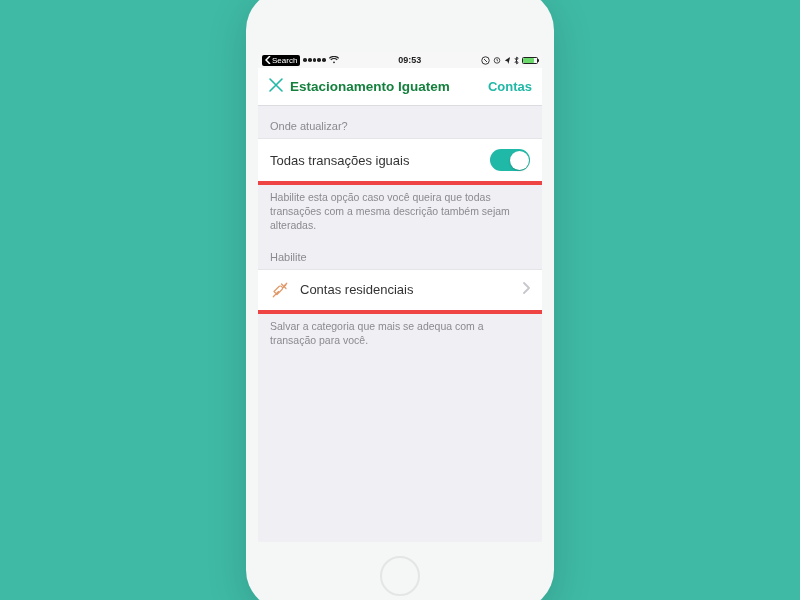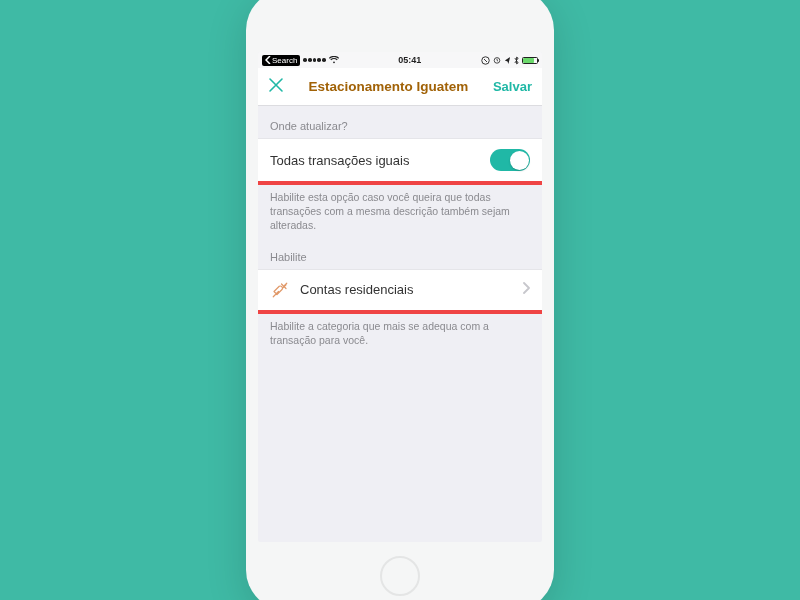"05:41" div.sb-center { text: 05:41 -> 09:53 }
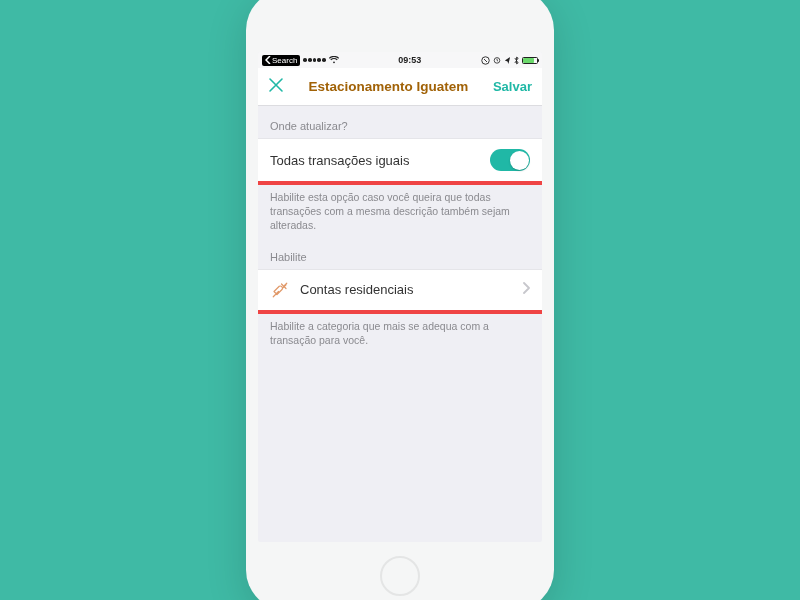"Estacionamento Iguatem" .nav-title { color: #a16207 -> #15803d; text-align: center -> none }
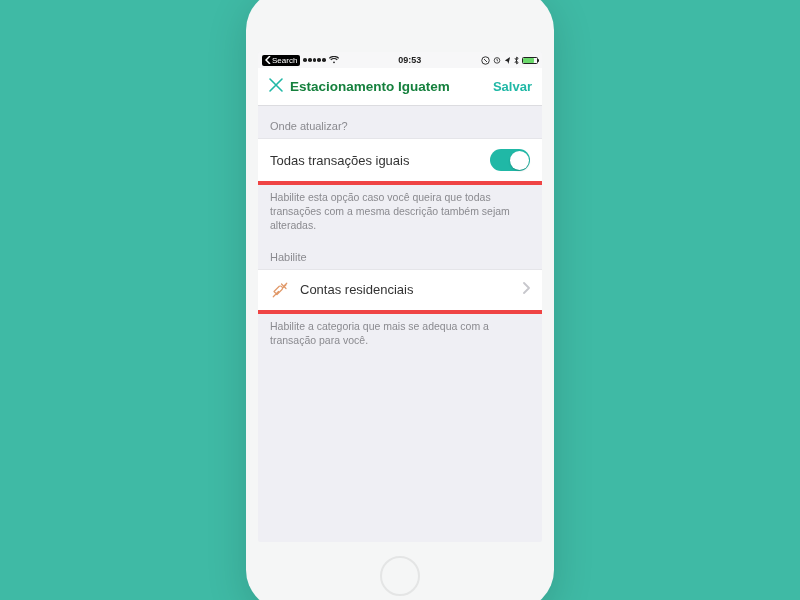"Salvar" span.nav-save { text: Salvar -> Contas }
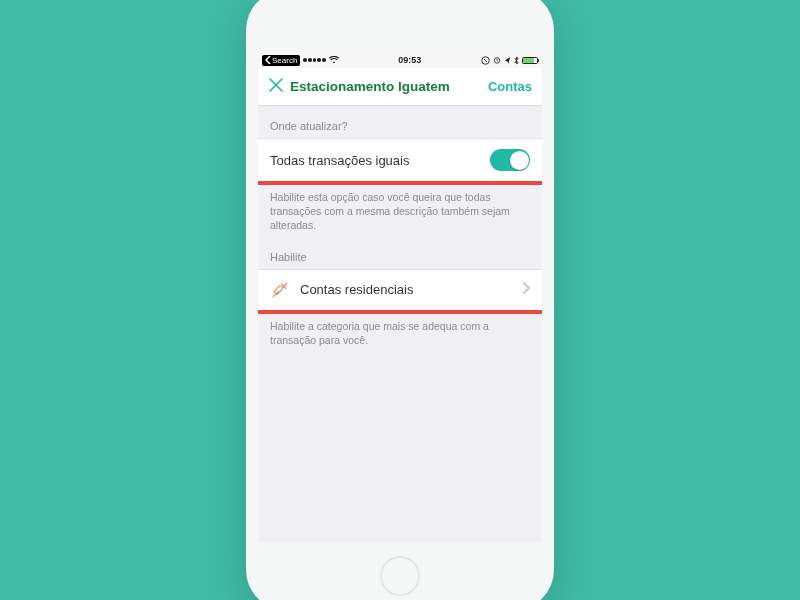"Habilite a categoria que mais" div.caption { text: Habilite -> Salvar }
